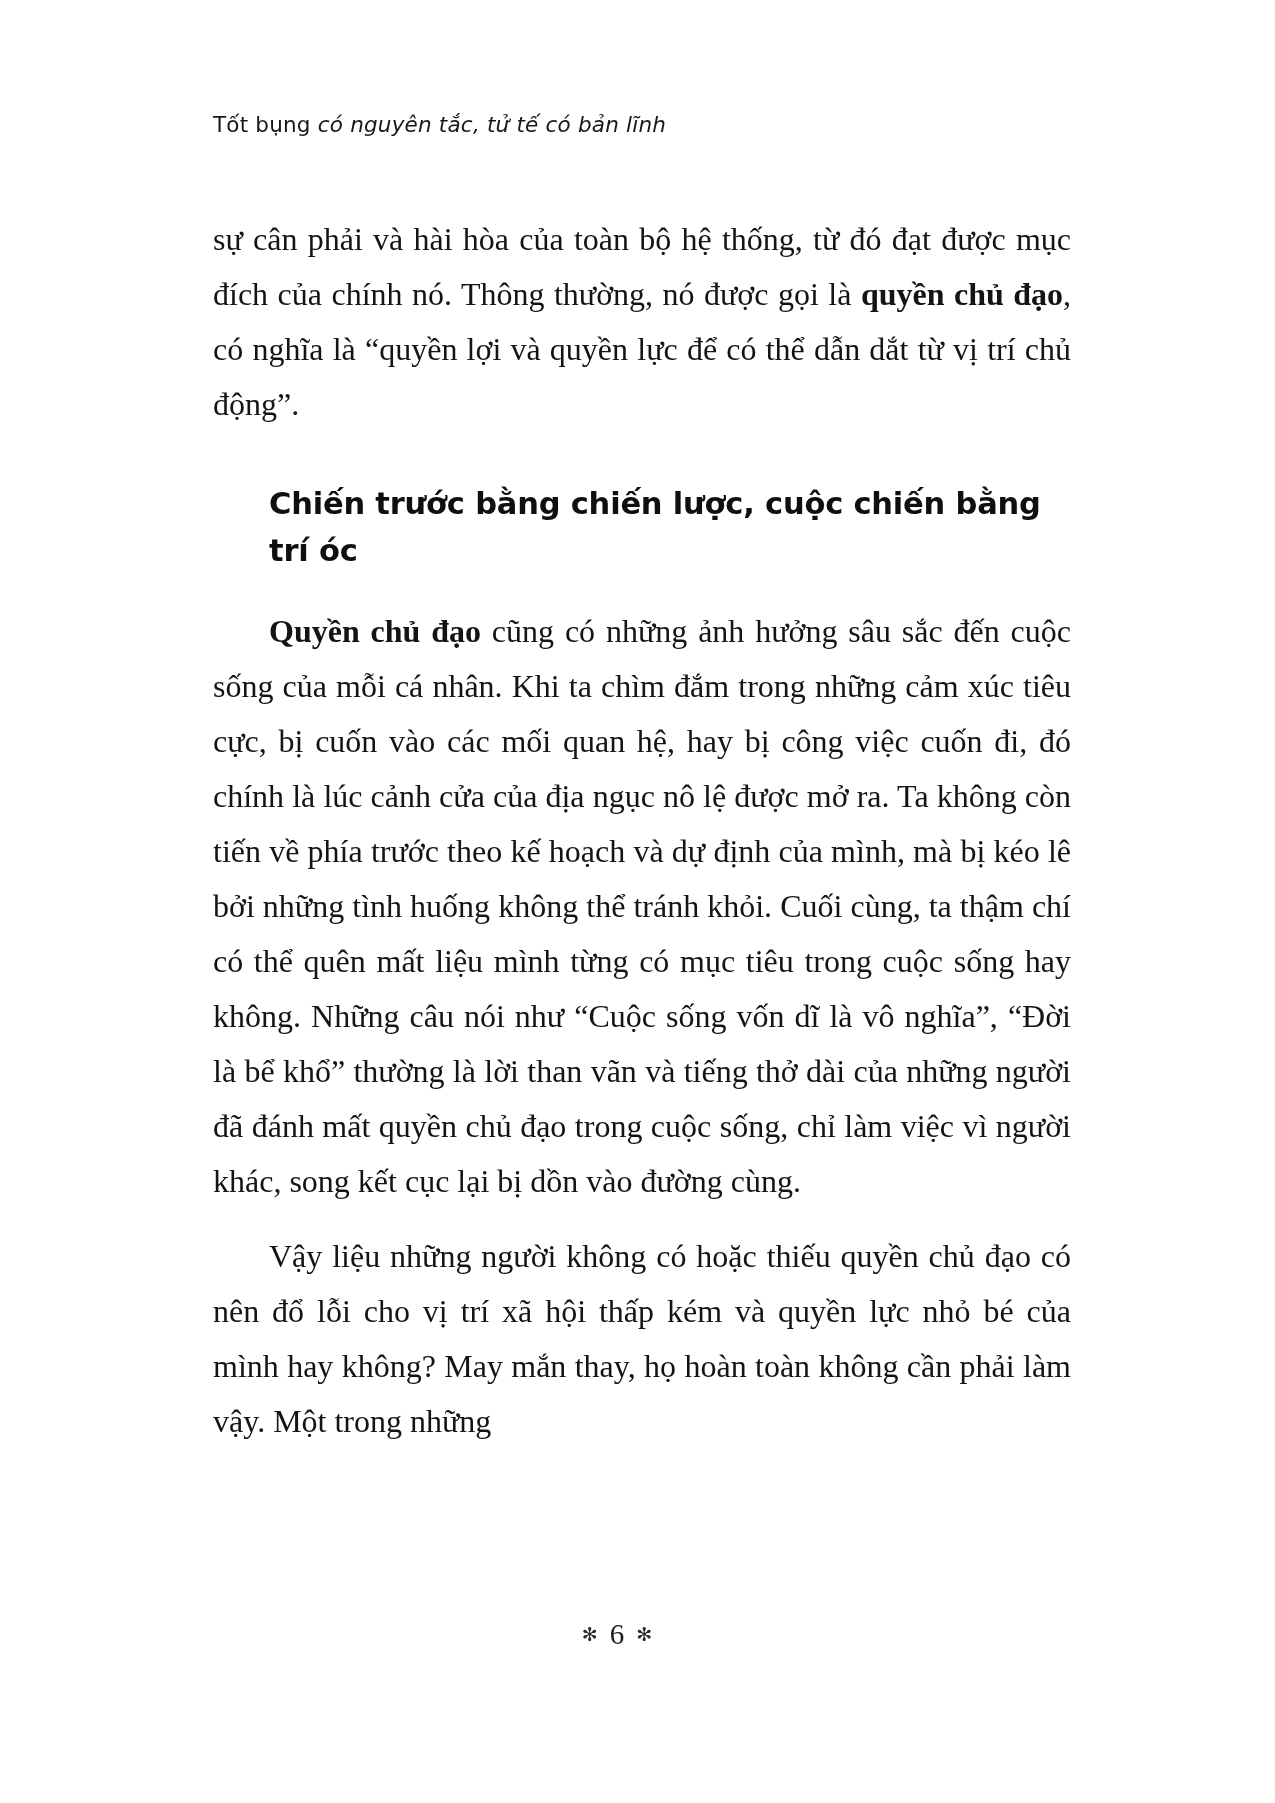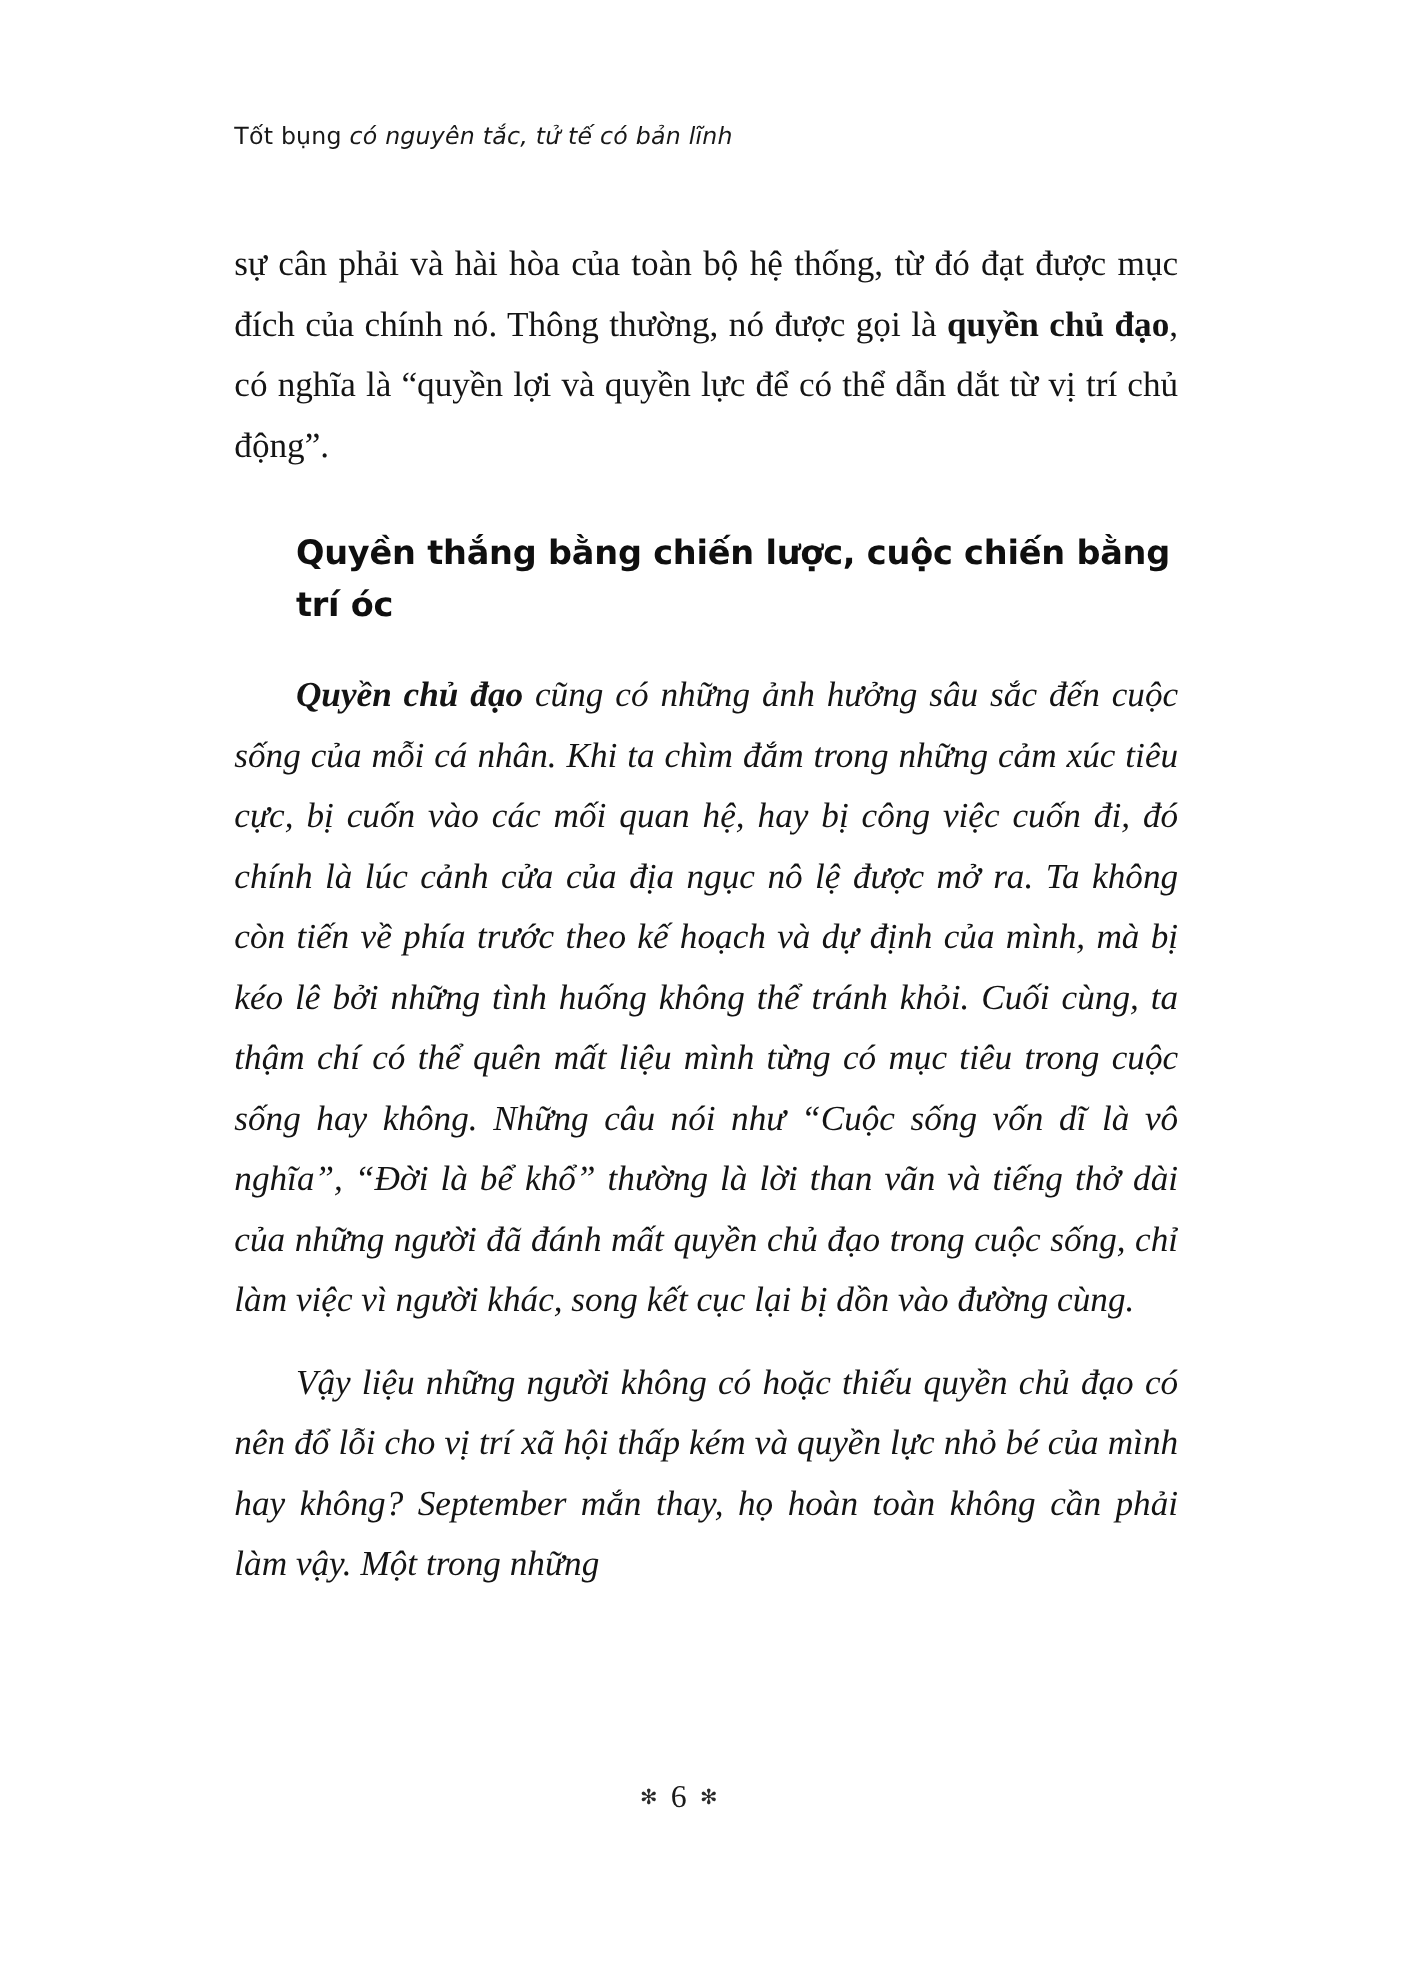"Quyền thắng bằng chiến lược," h2.section { text: Quyền thắng -> Chiến trước }
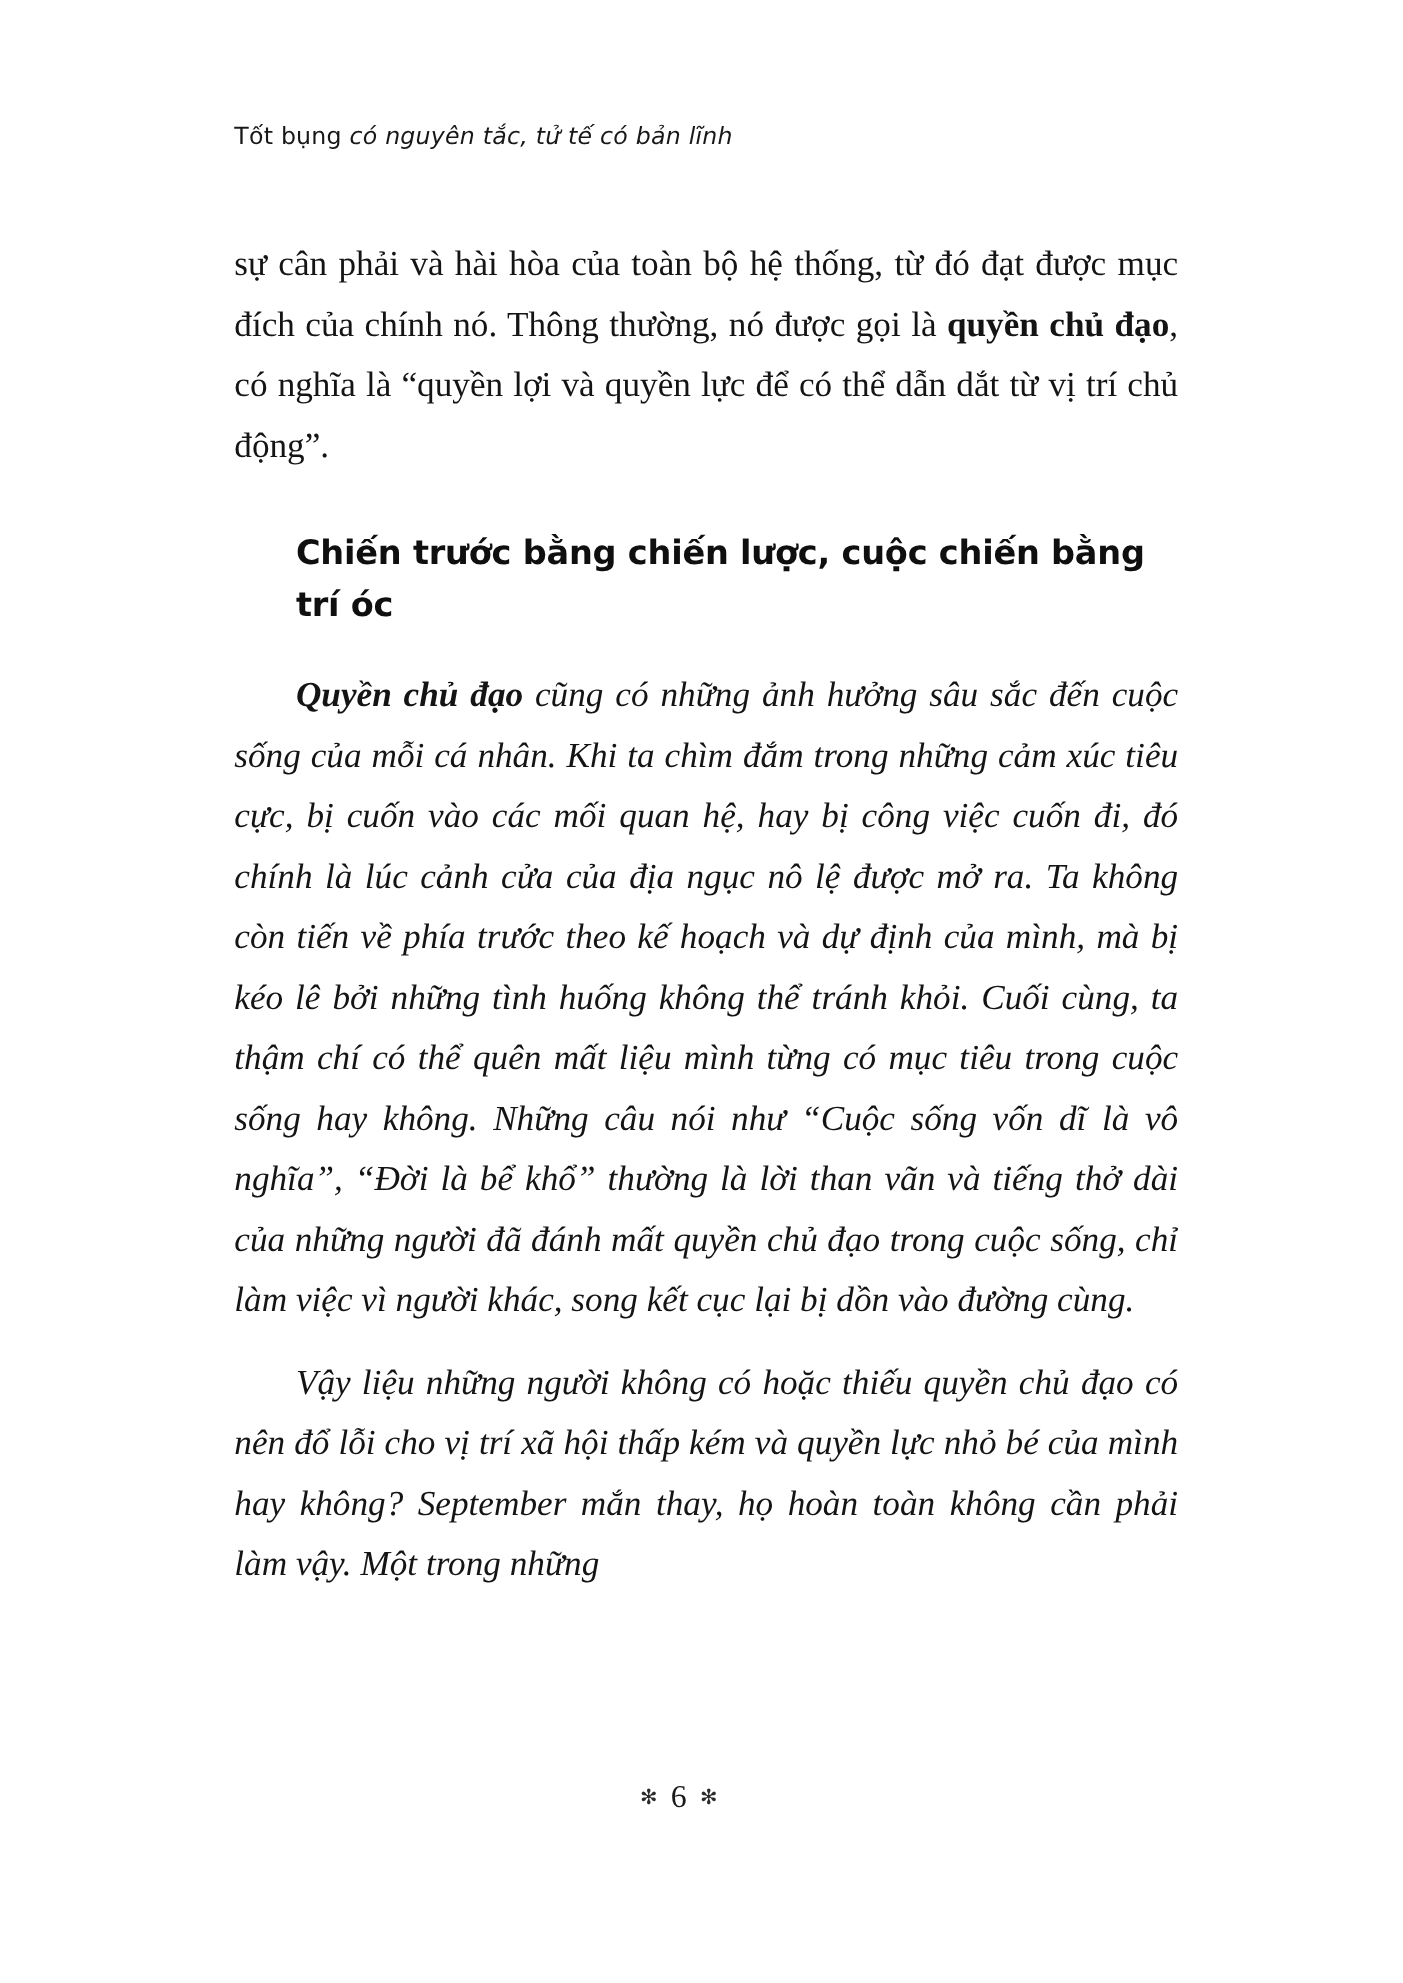"Quyền chủ đạo cũng có" p.body.indent { font-style: italic -> none }
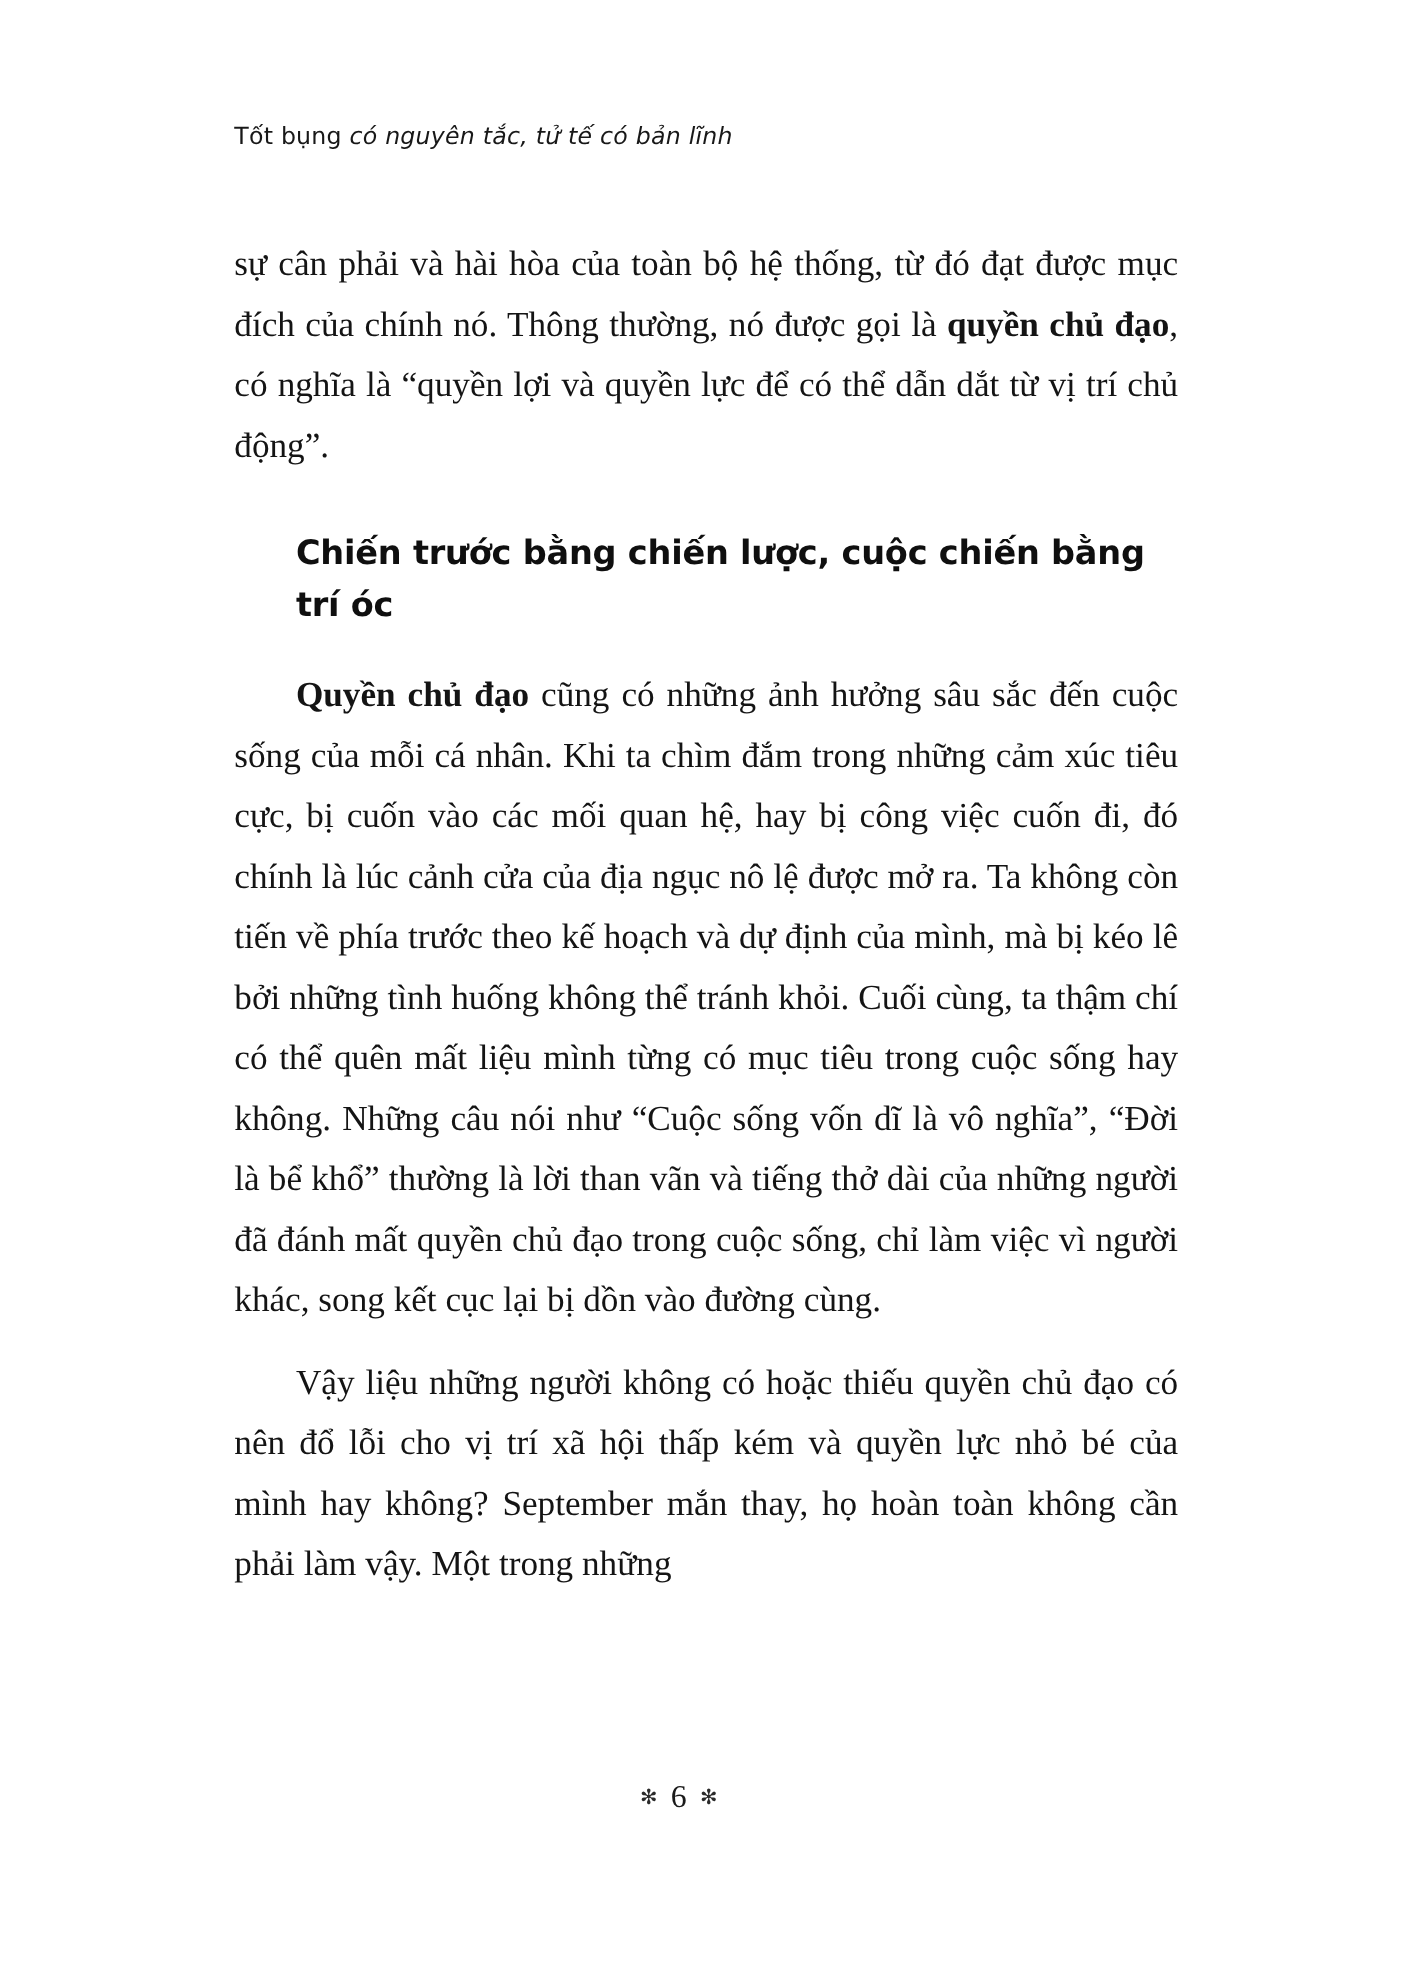"Vậy liệu những người không" span { text: September -> May }
